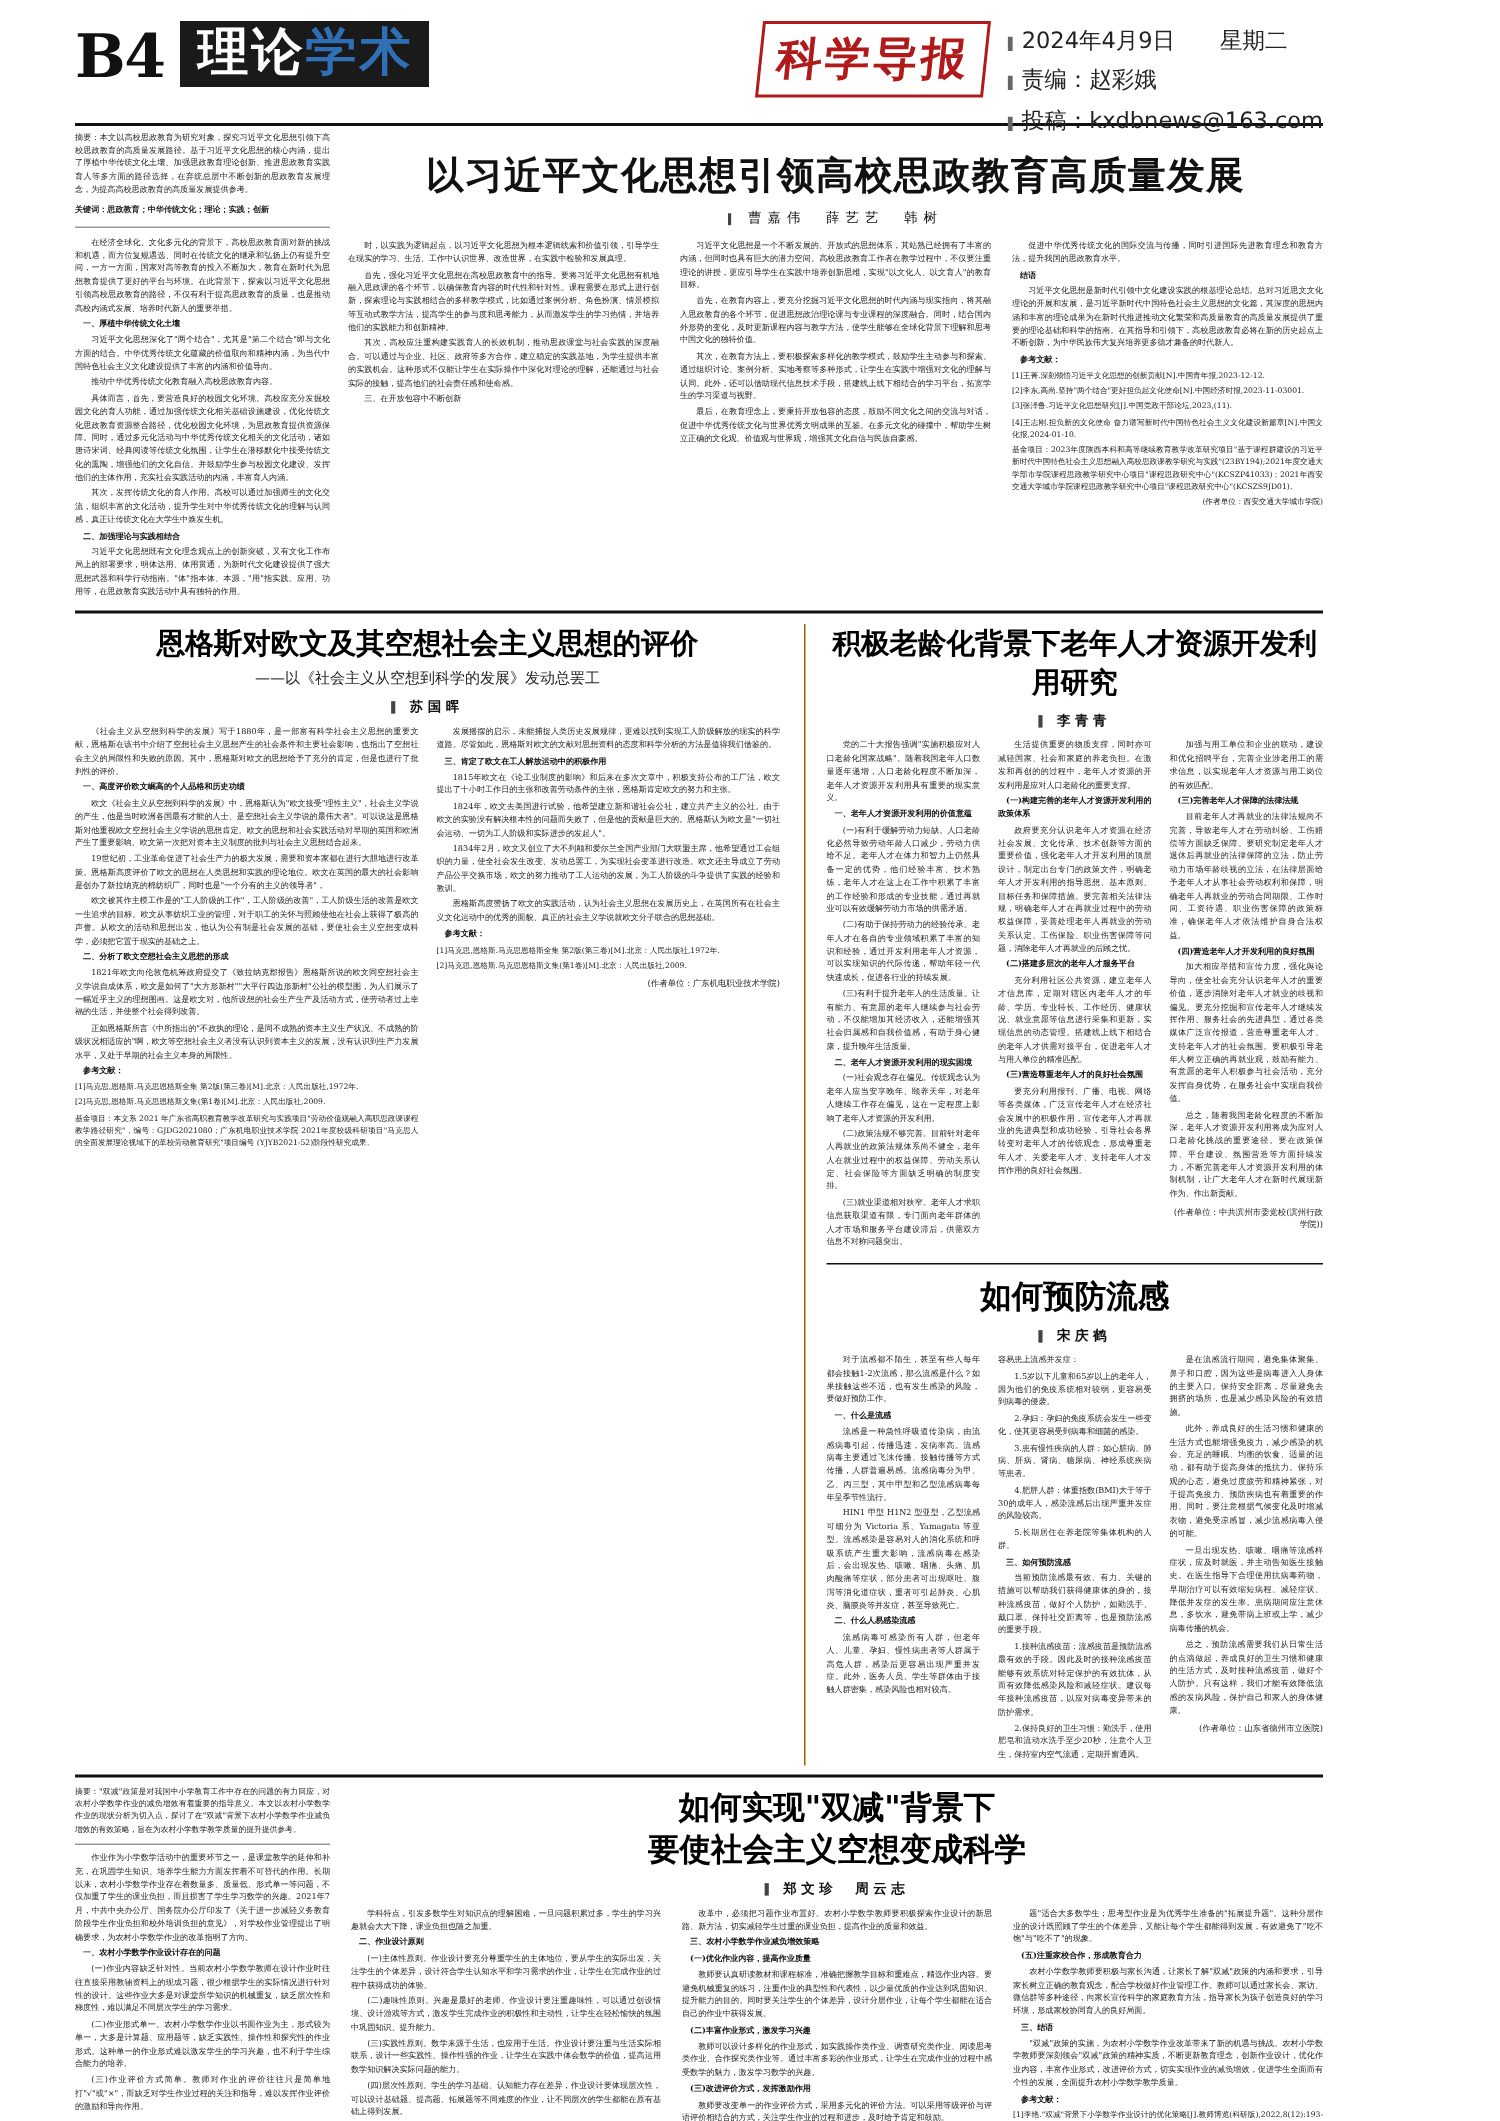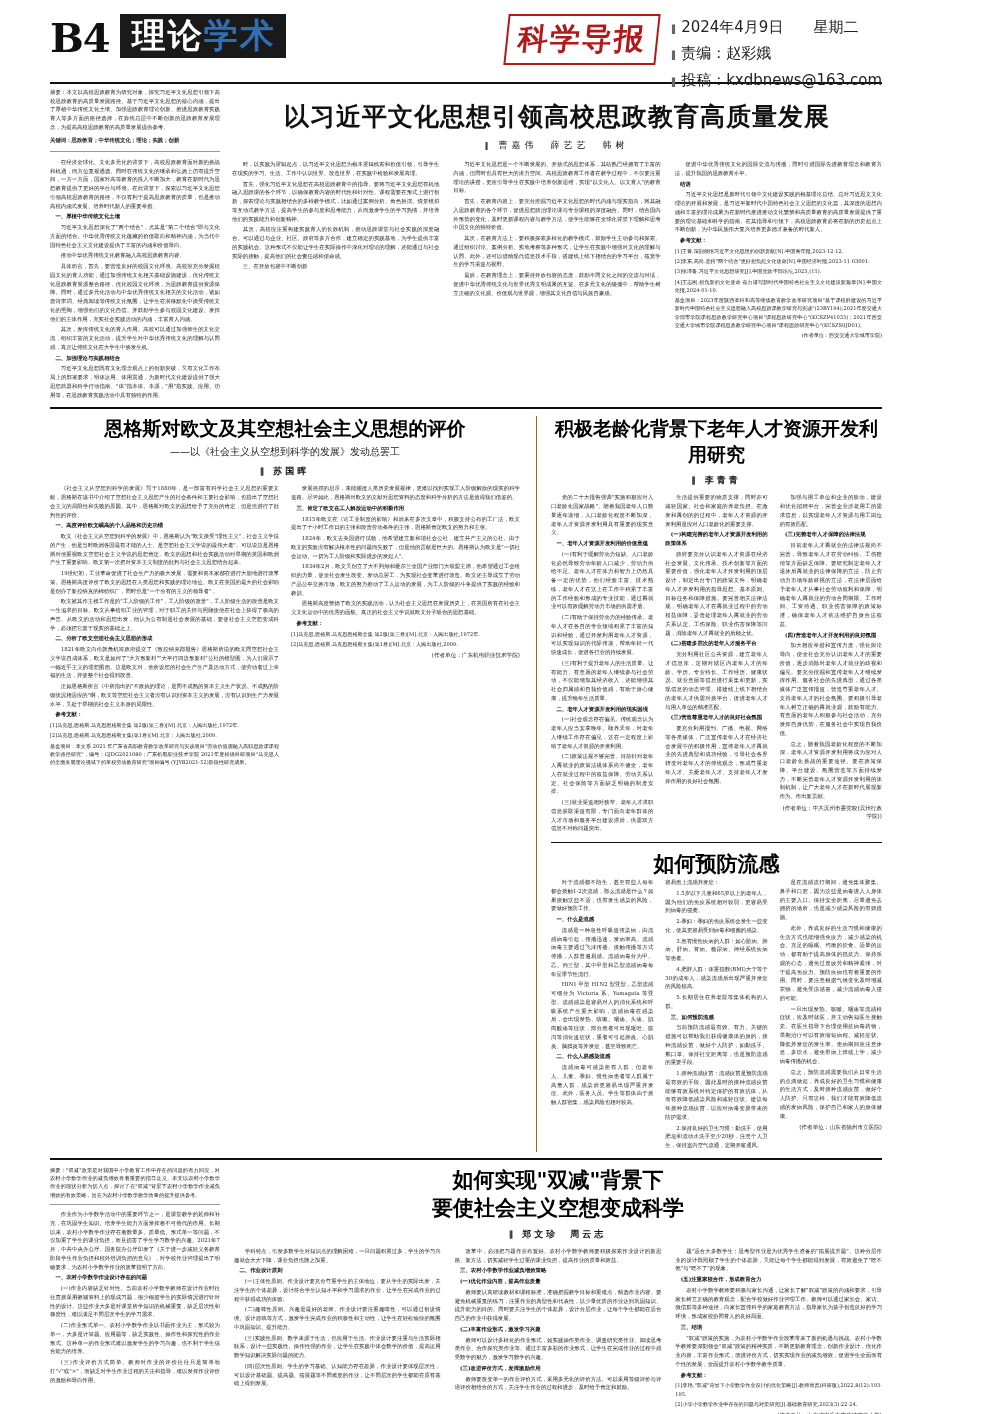"宋庆鹤" div.author { html: none -> <div>宋庆鹤</div> }
